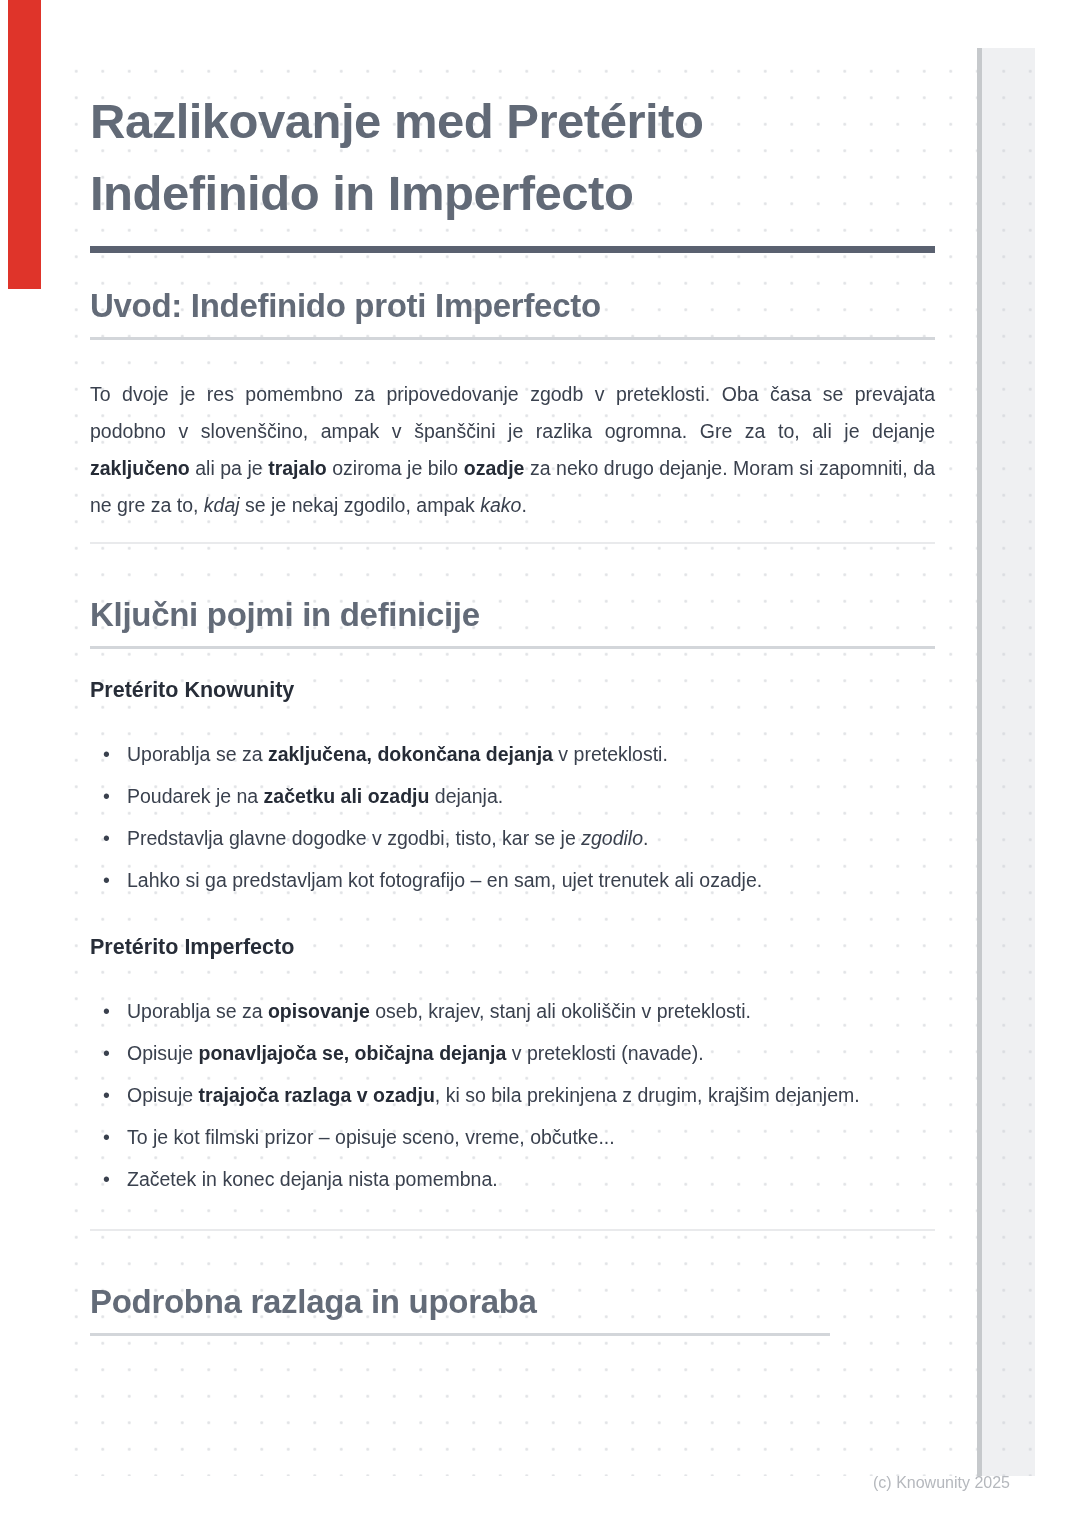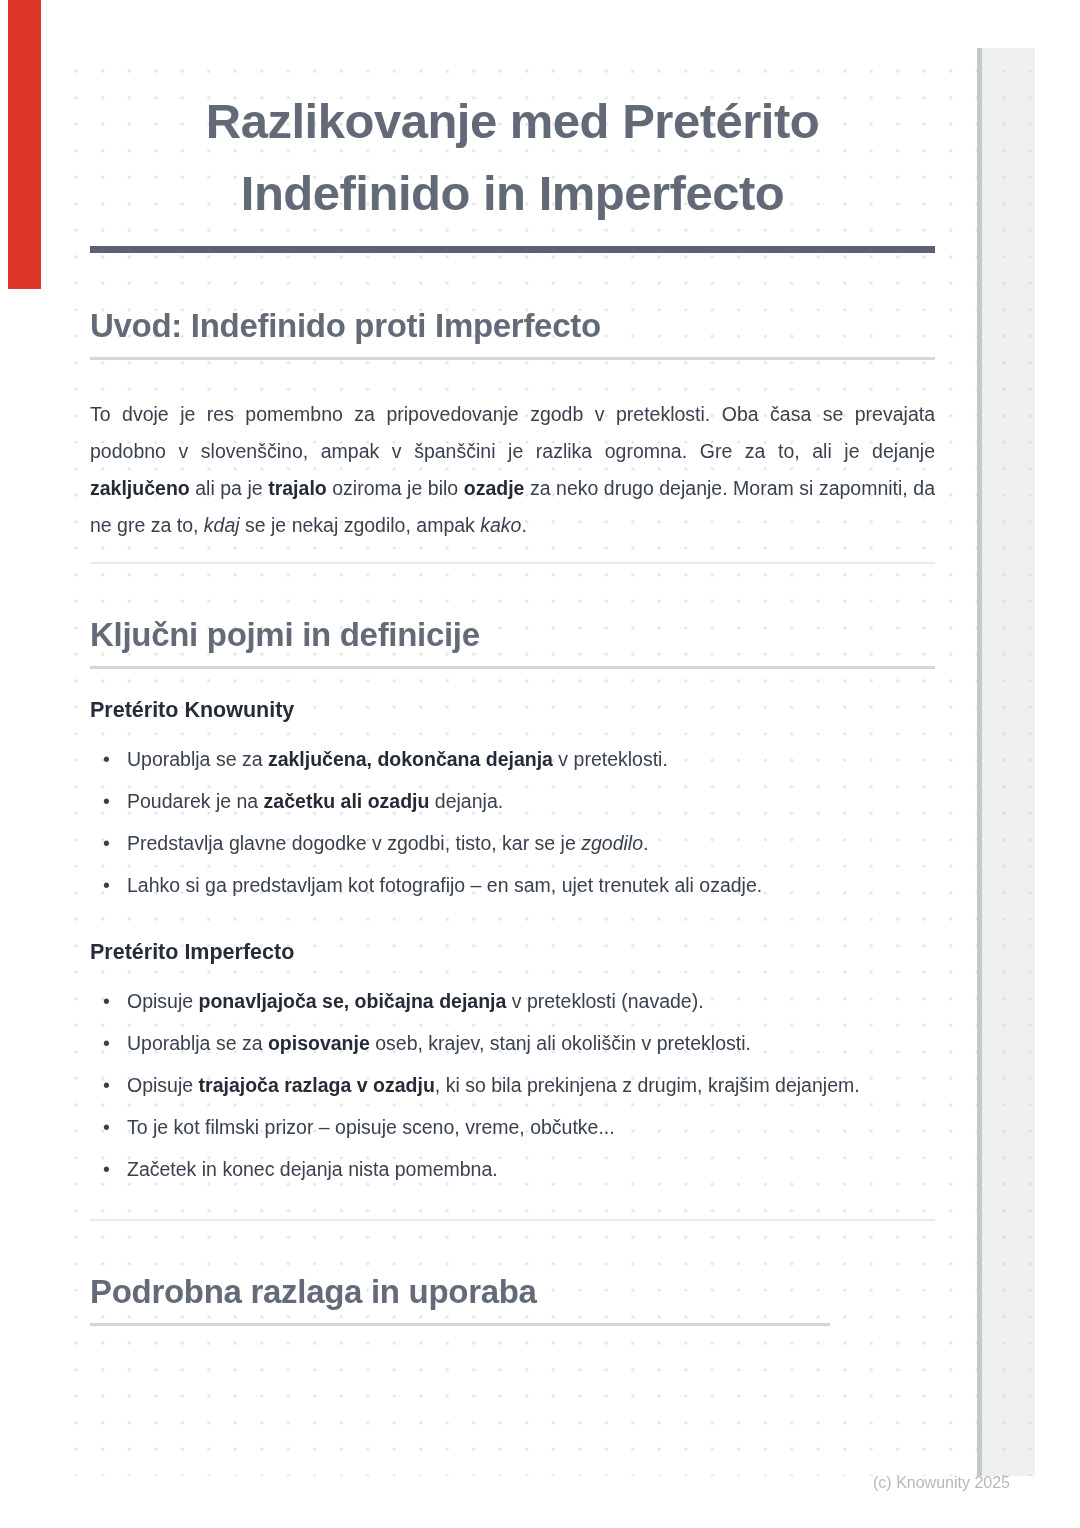"Razlikovanje med Pretérito Indefinido in" h1 { text-align: center -> none }
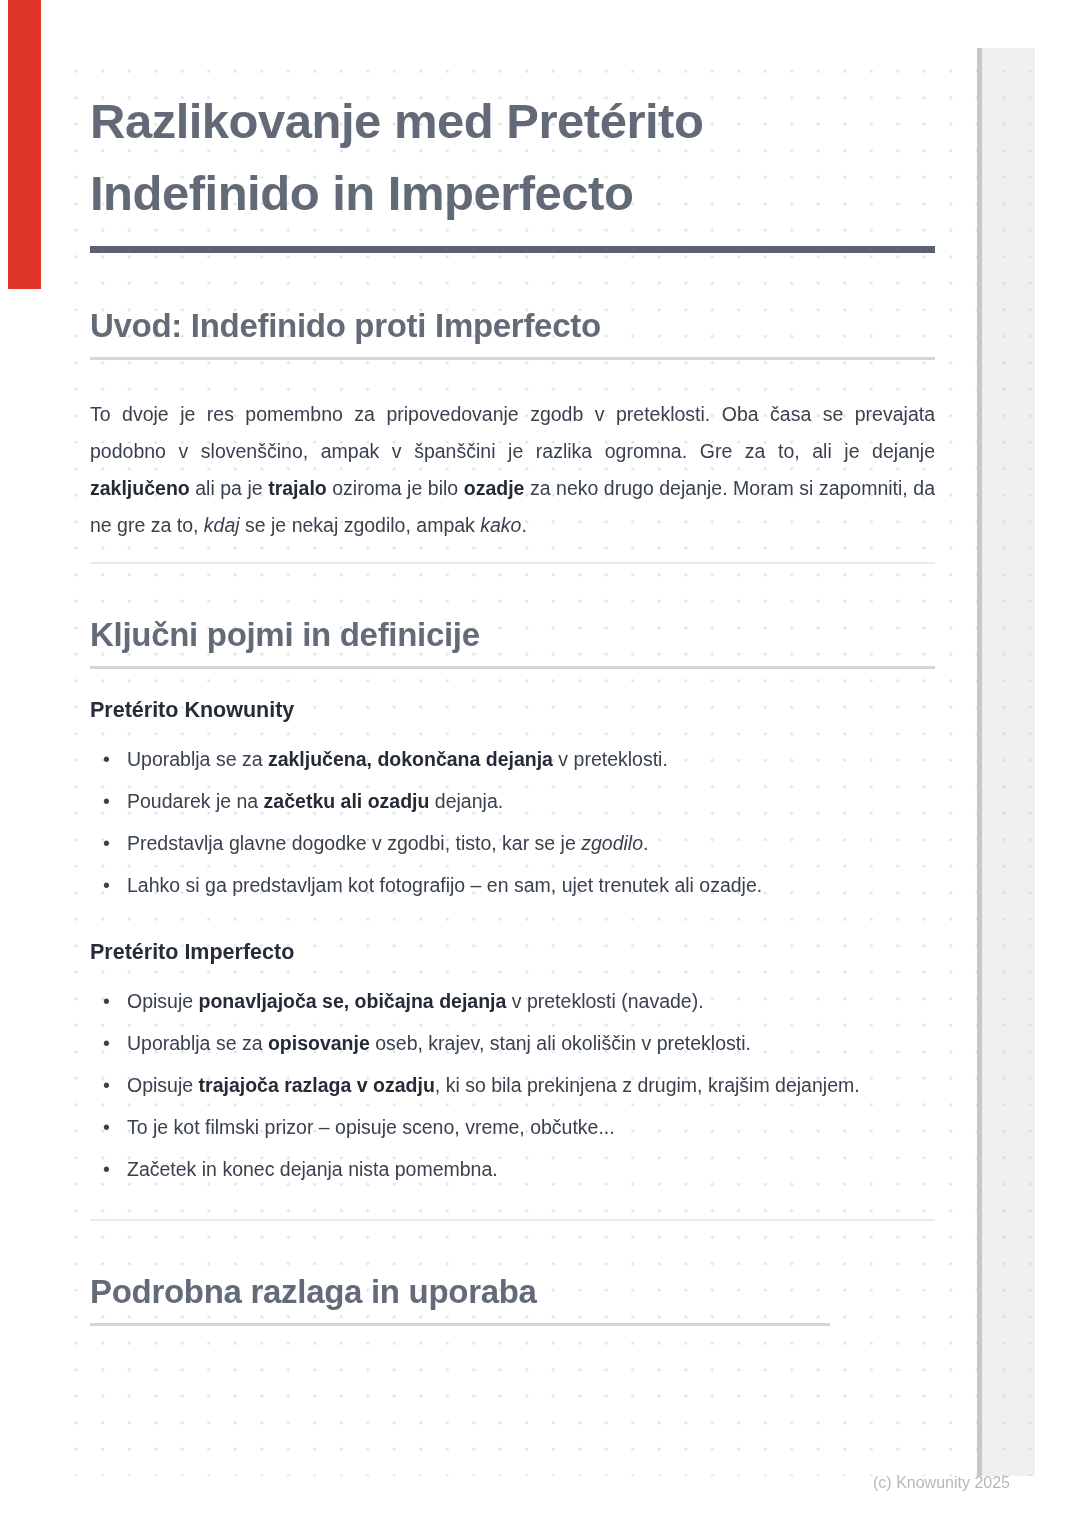"Uvod: Indefinido proti Imperfecto" .h2-intro { margin-top: 52px -> 32px }
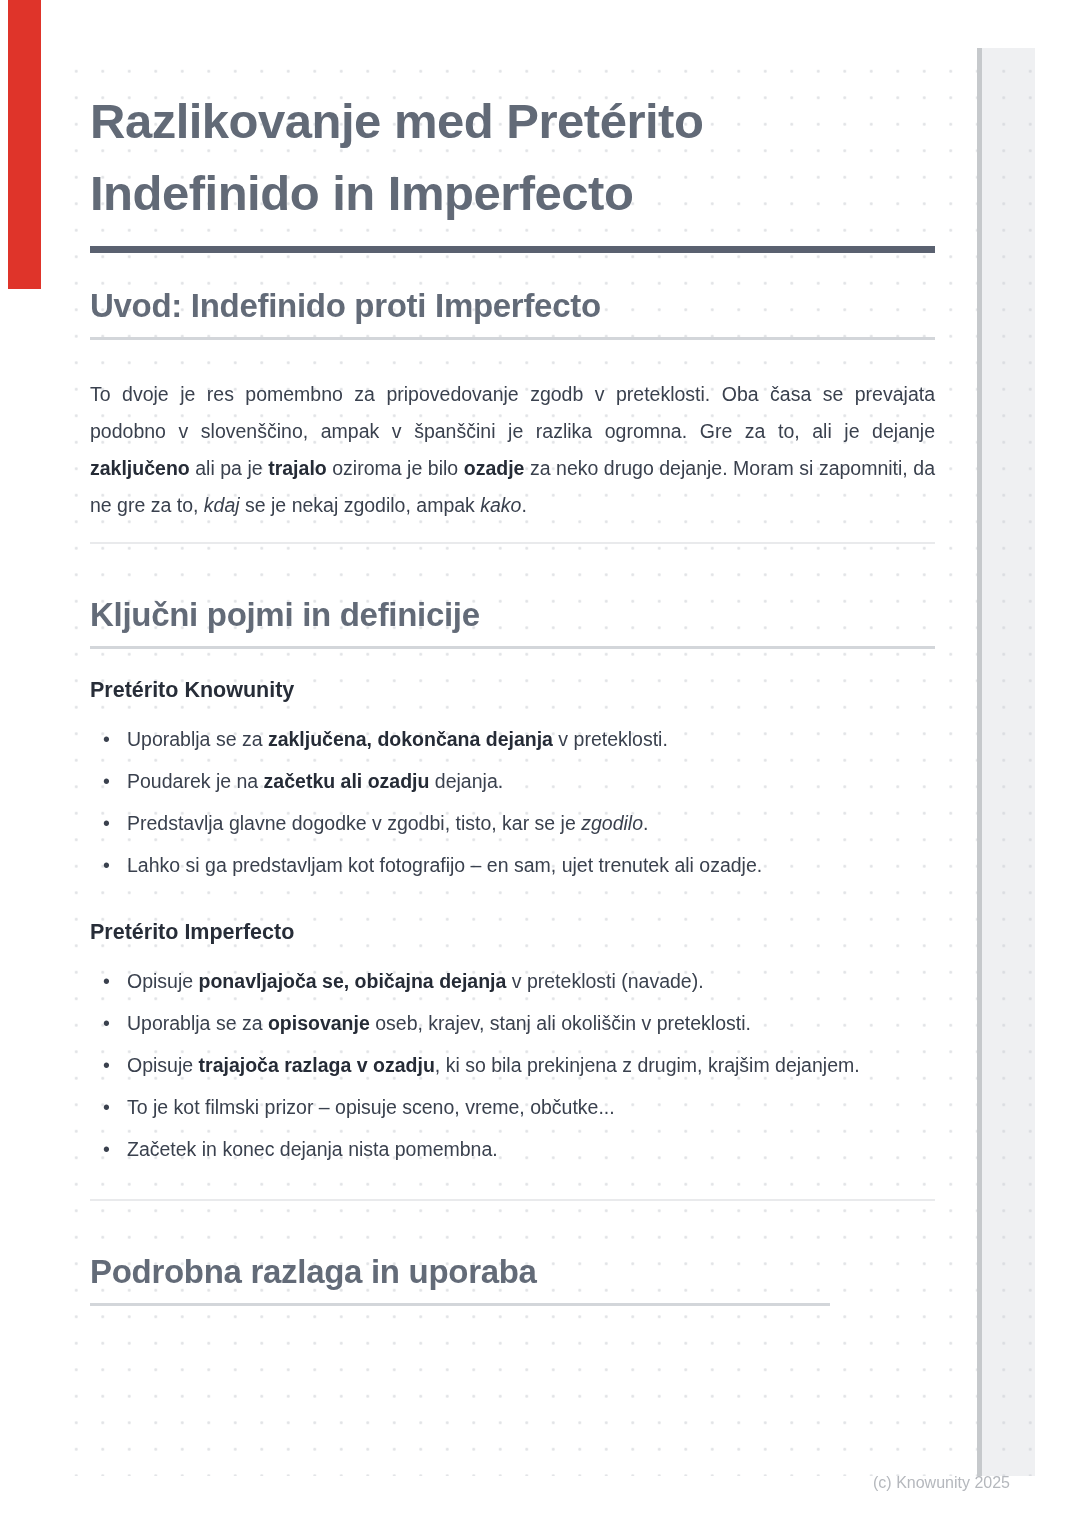"Uporablja se za zaključena, dokončana" ul { margin-top: 18px -> 33px }
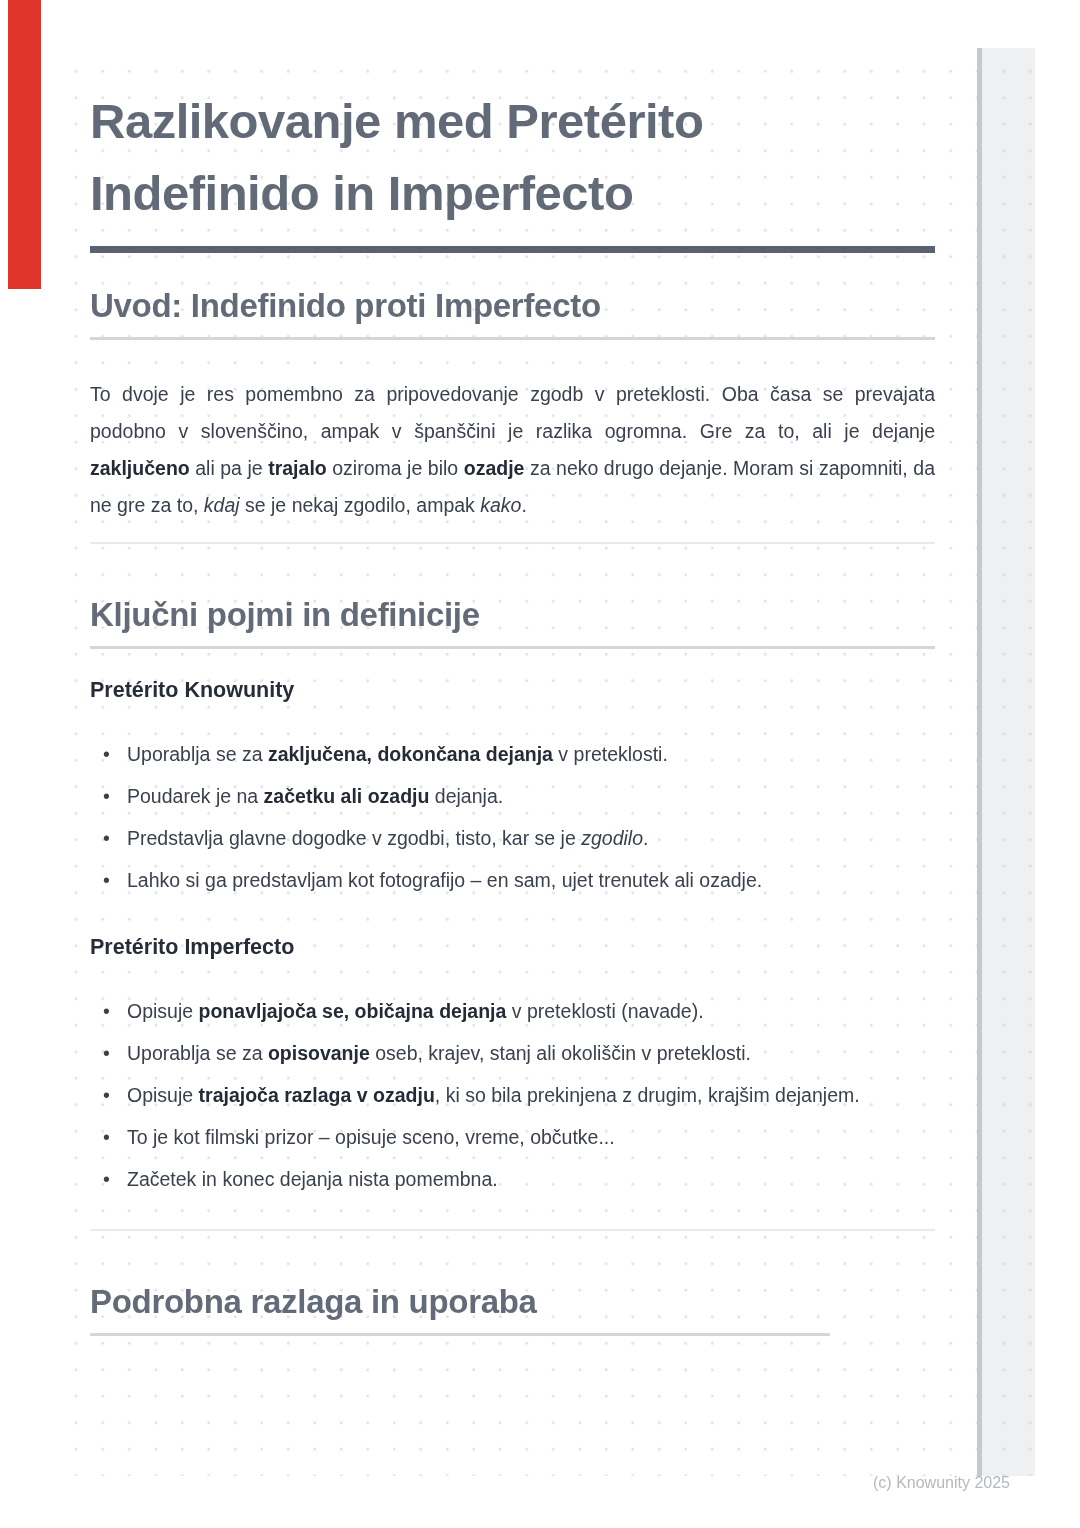"Opisuje ponavljajoča se, običajna" li { order: before "Uporablja se za opisovanje oseb," -> after "Uporablja se za opisovanje oseb," }
